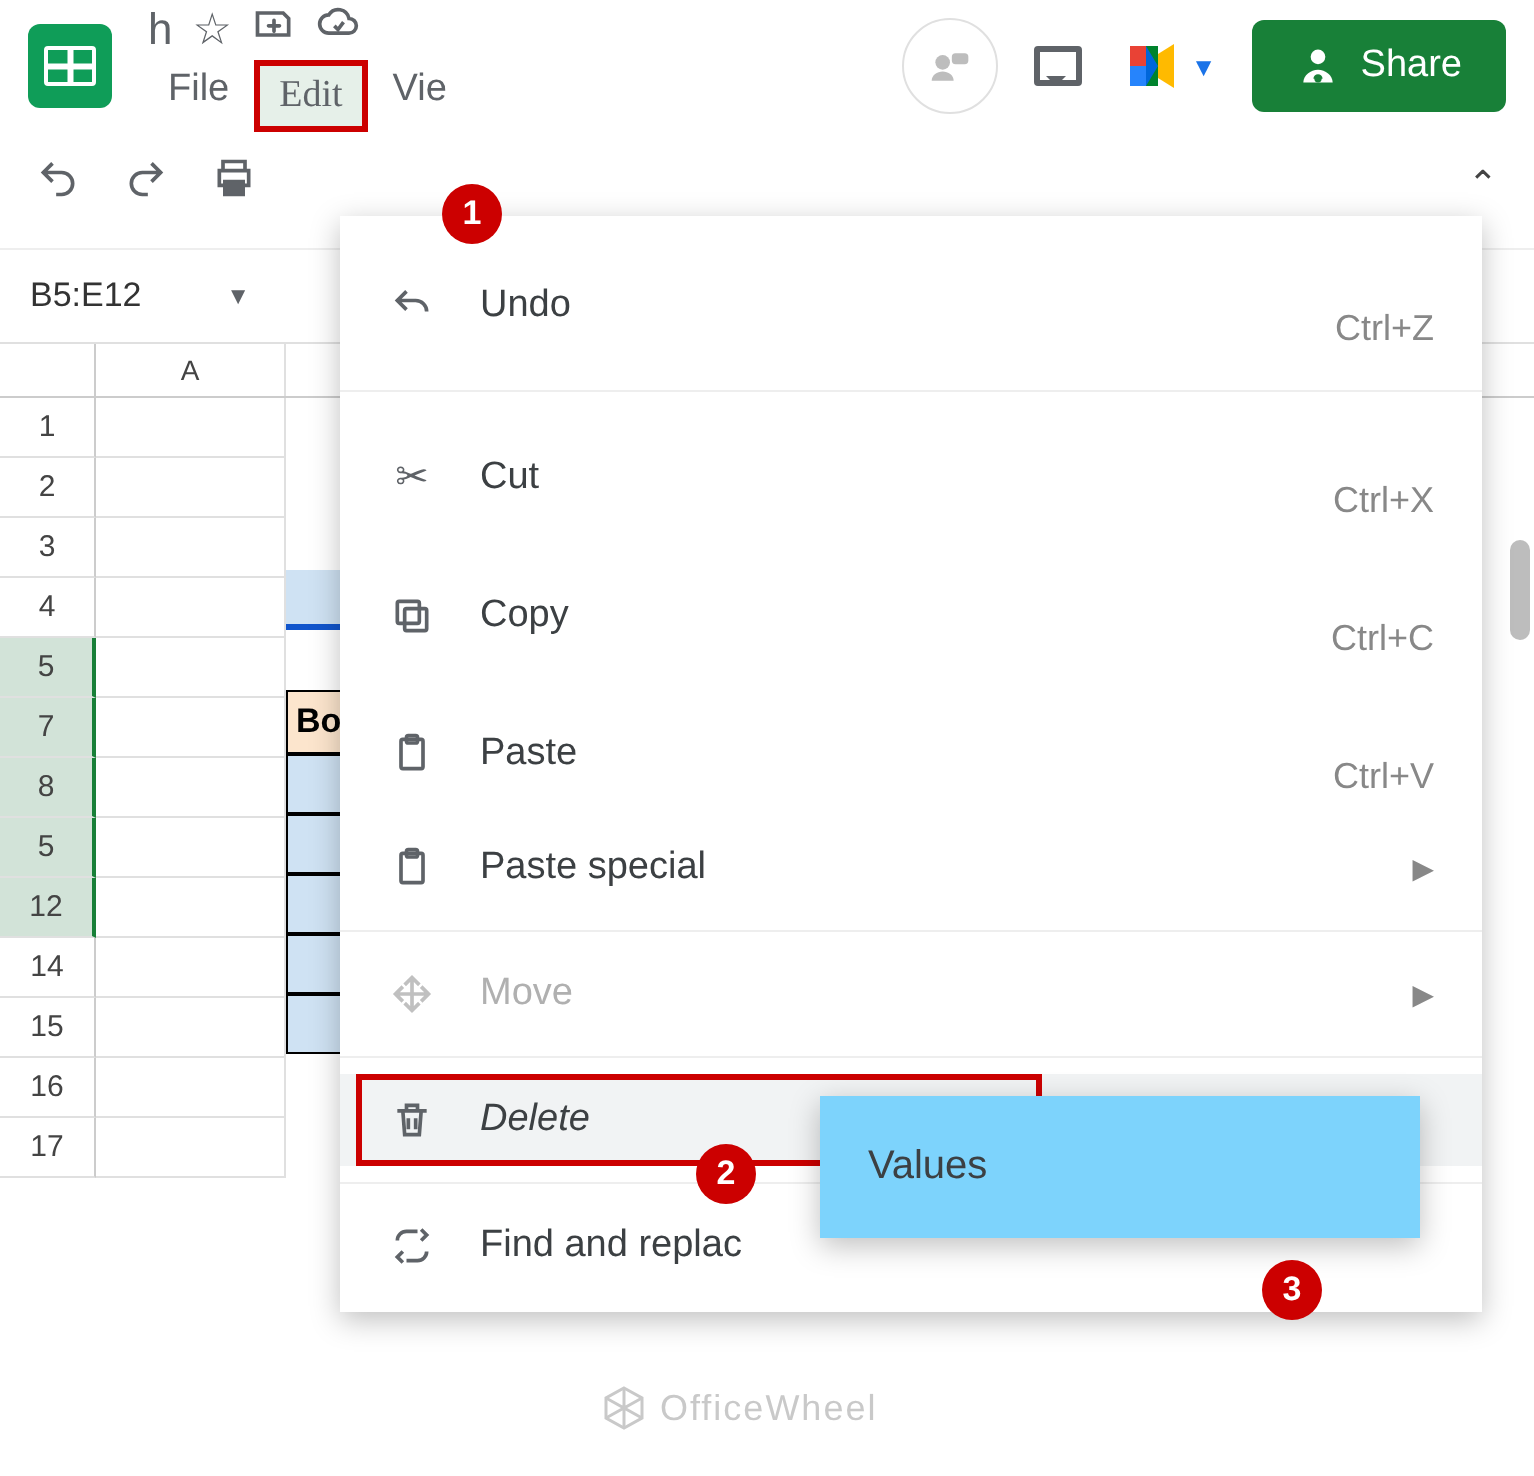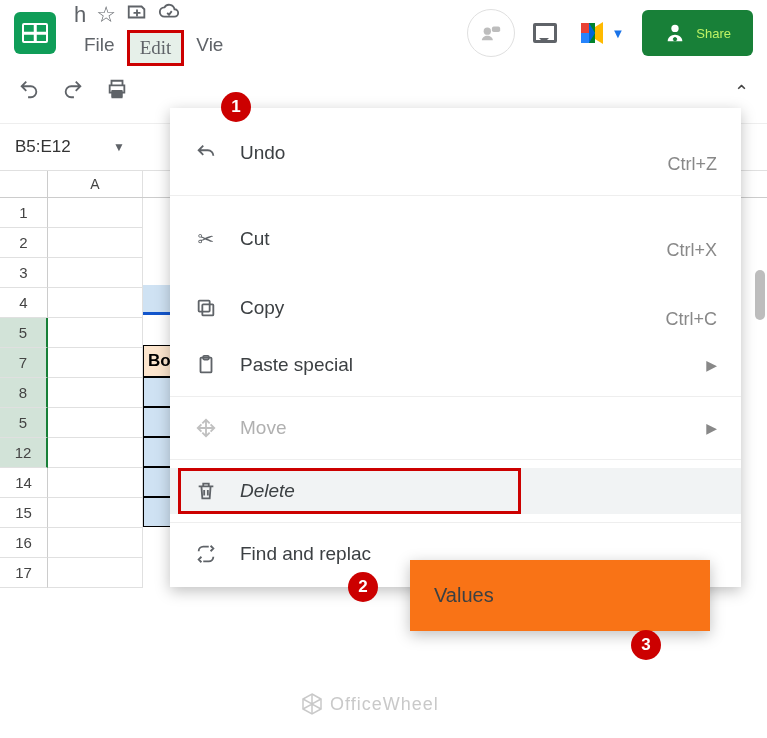"Share" .share-btn { color: #bef264 -> #ffffff; font-size: 13px -> 19px }
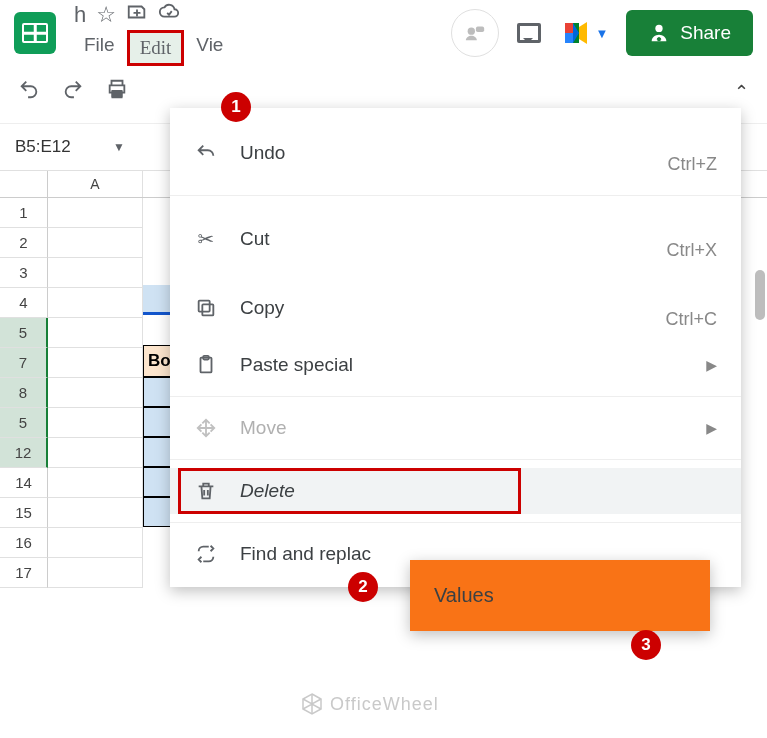"Paste" div.dd-item { html: none -> <div> <span> <svg> <rect></rect> <rect></rect> </svg> </span> <span>Paste</span> <span>Ctrl+V</span> </div> }
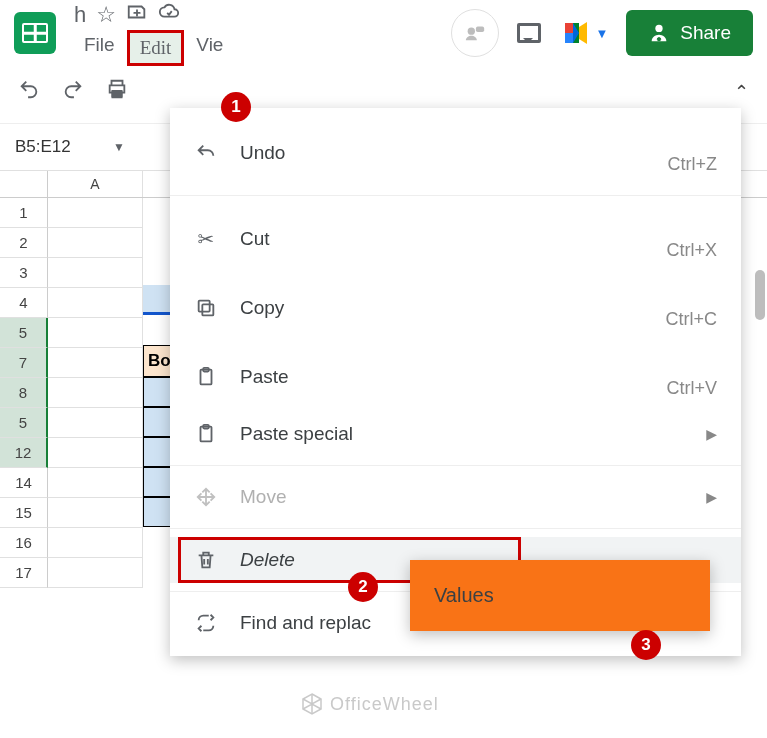"Values" .submenu { background: #f97316 -> #7dd3fc; top: 560px -> 548px }
